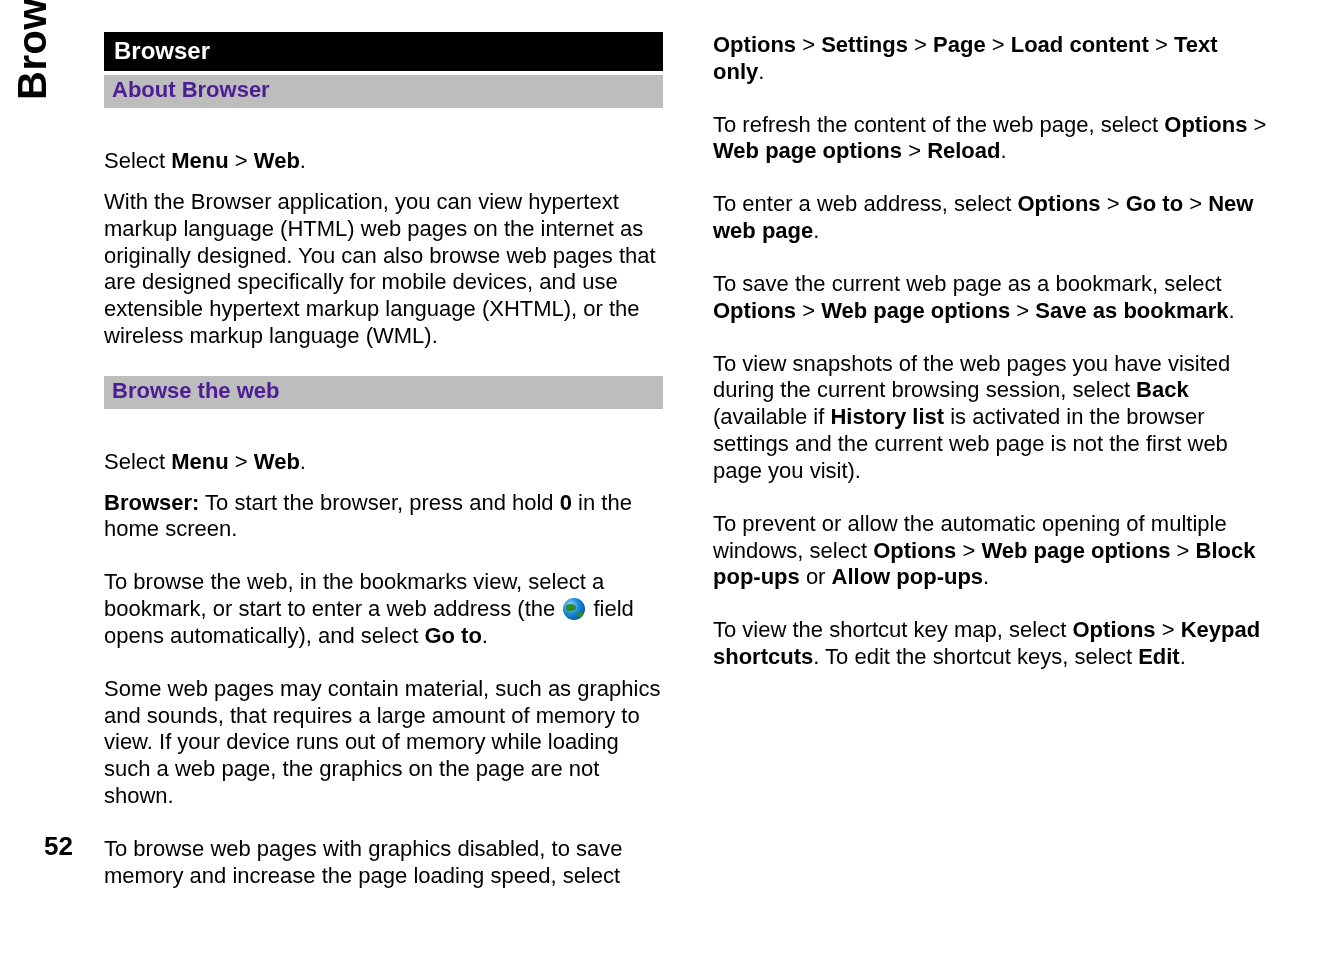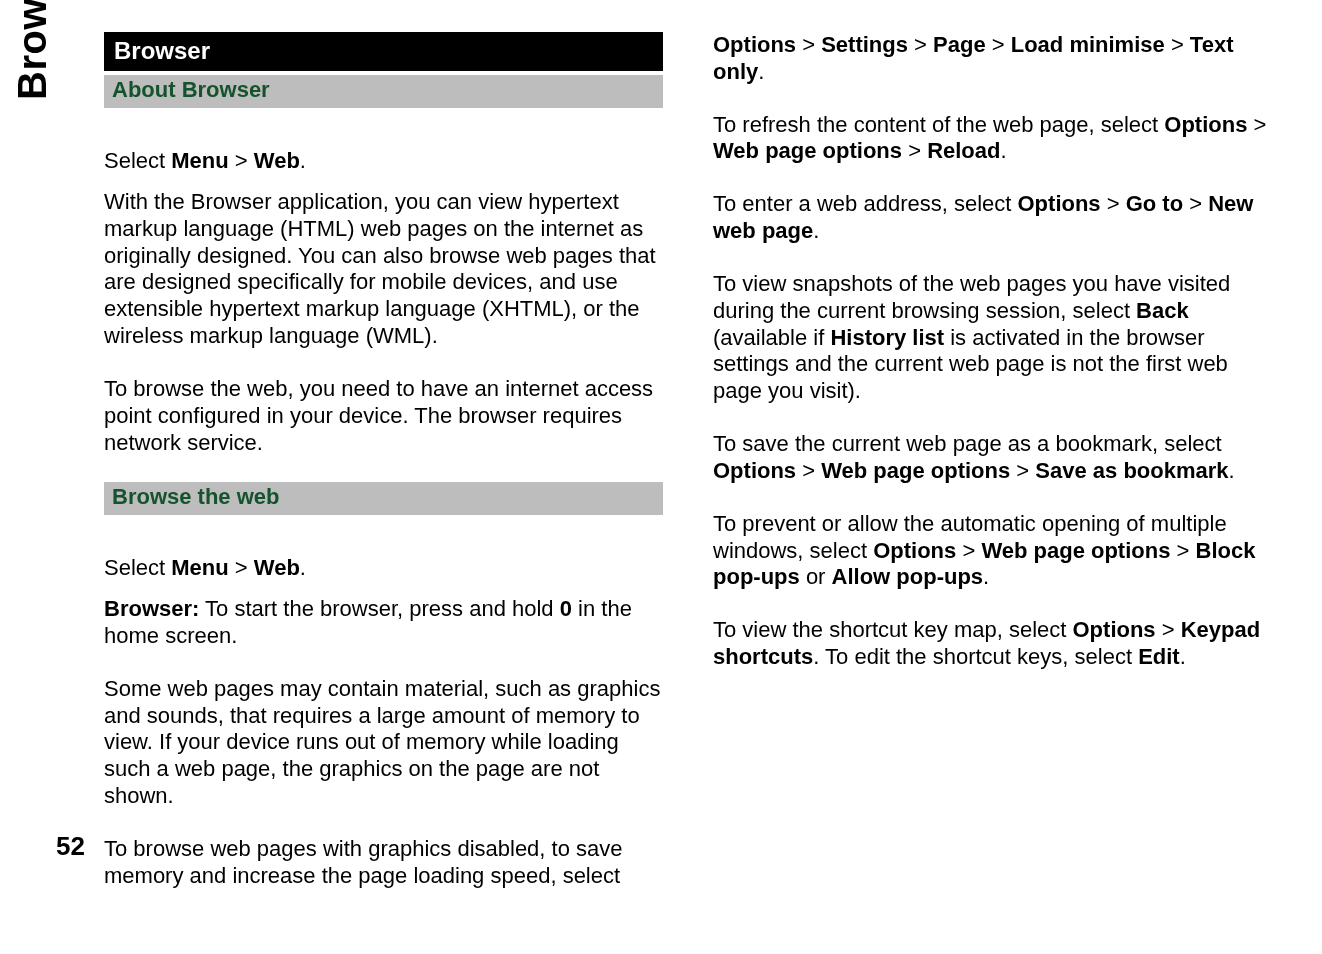"Load minimise" span.b { text: minimise -> content }
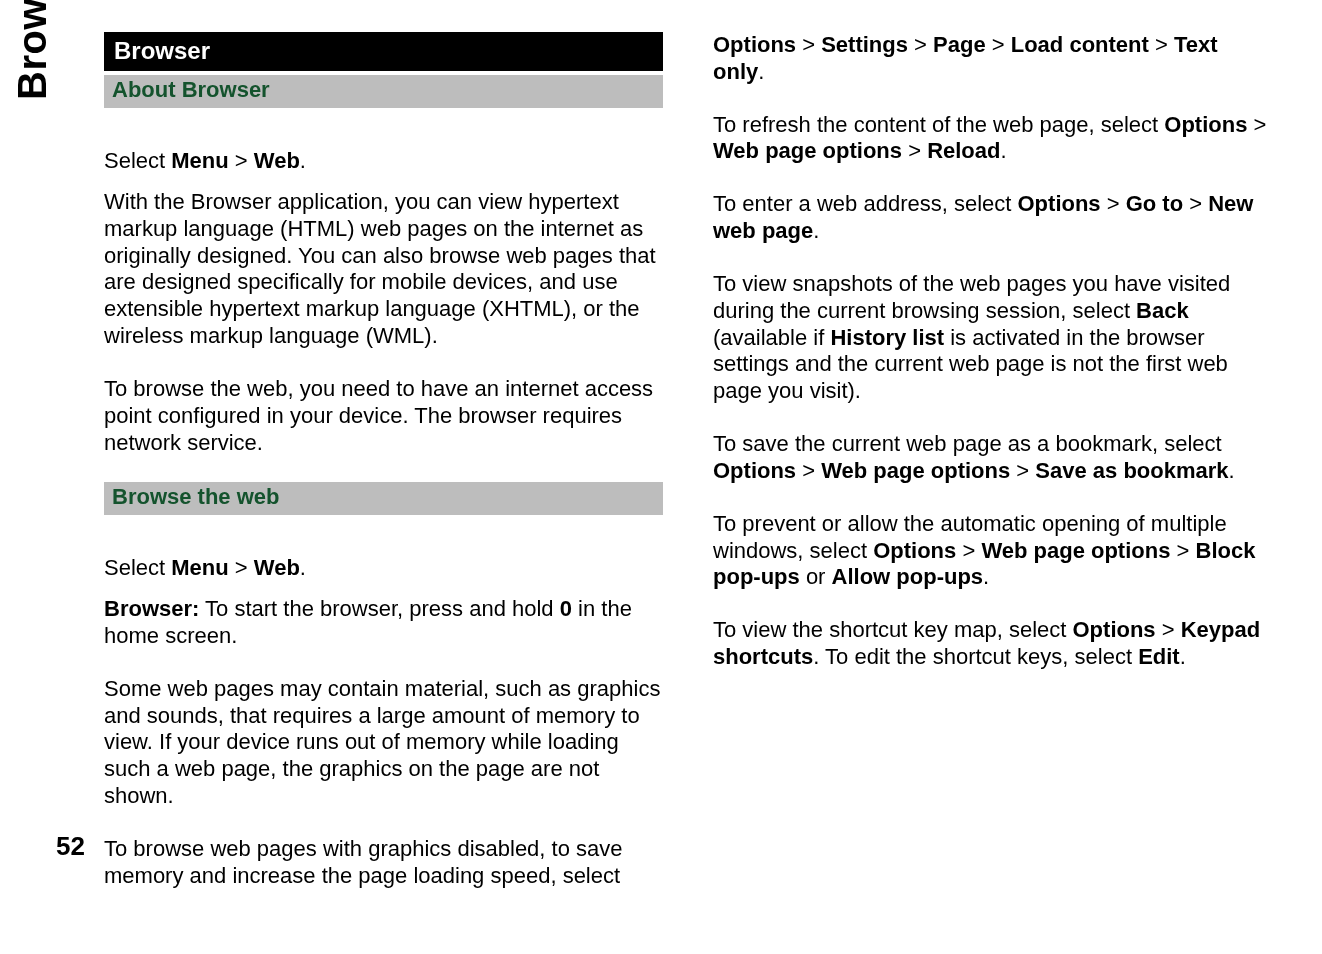"About Browser" .gray-bar { color: #14532d -> #4c1d95 }
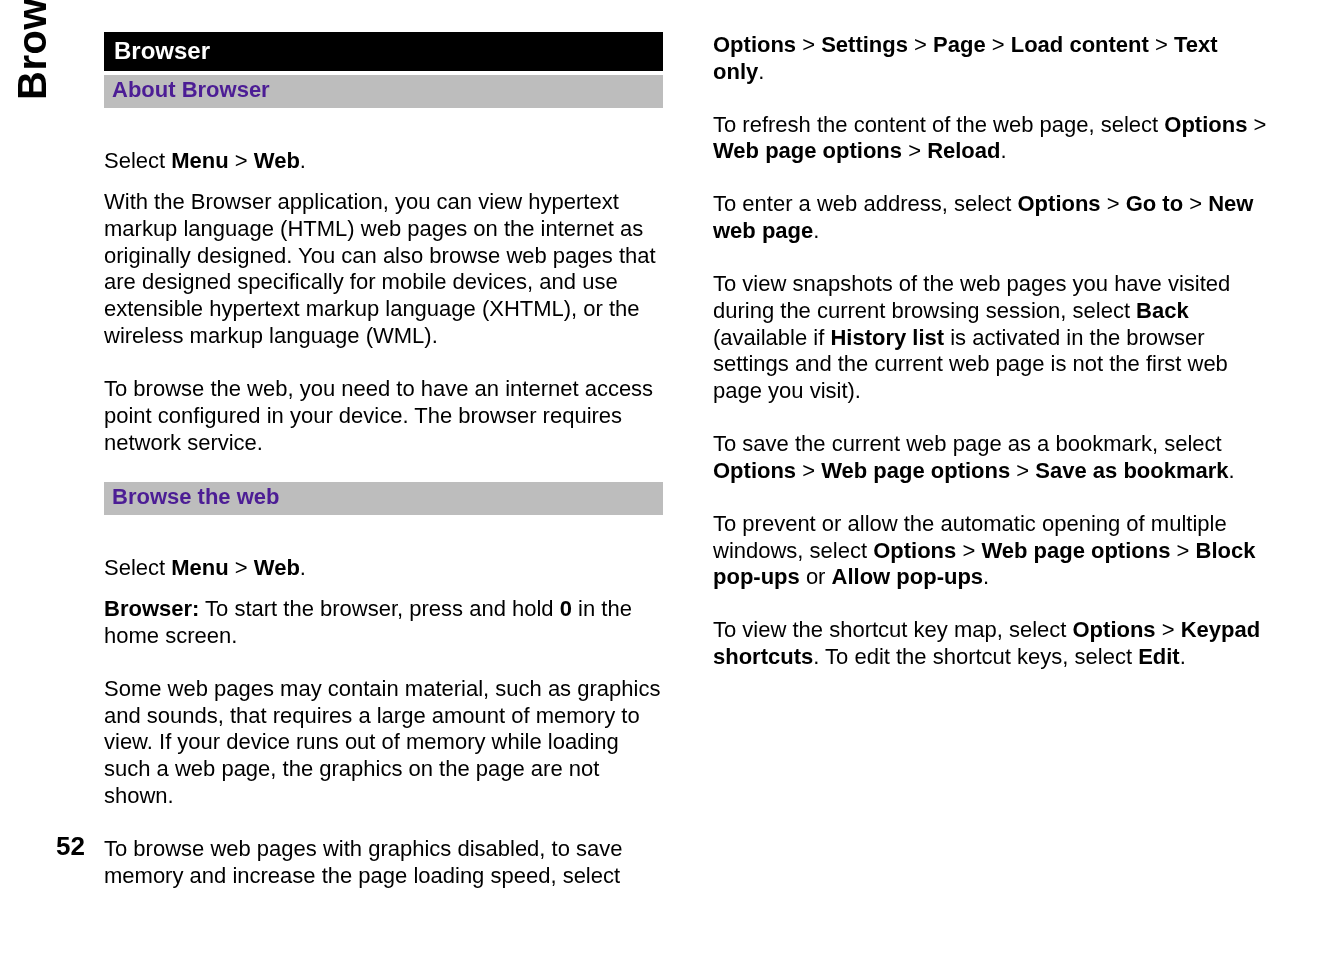"To view snapshots of the" p { order: before "To save the current web" -> after "To save the current web" }
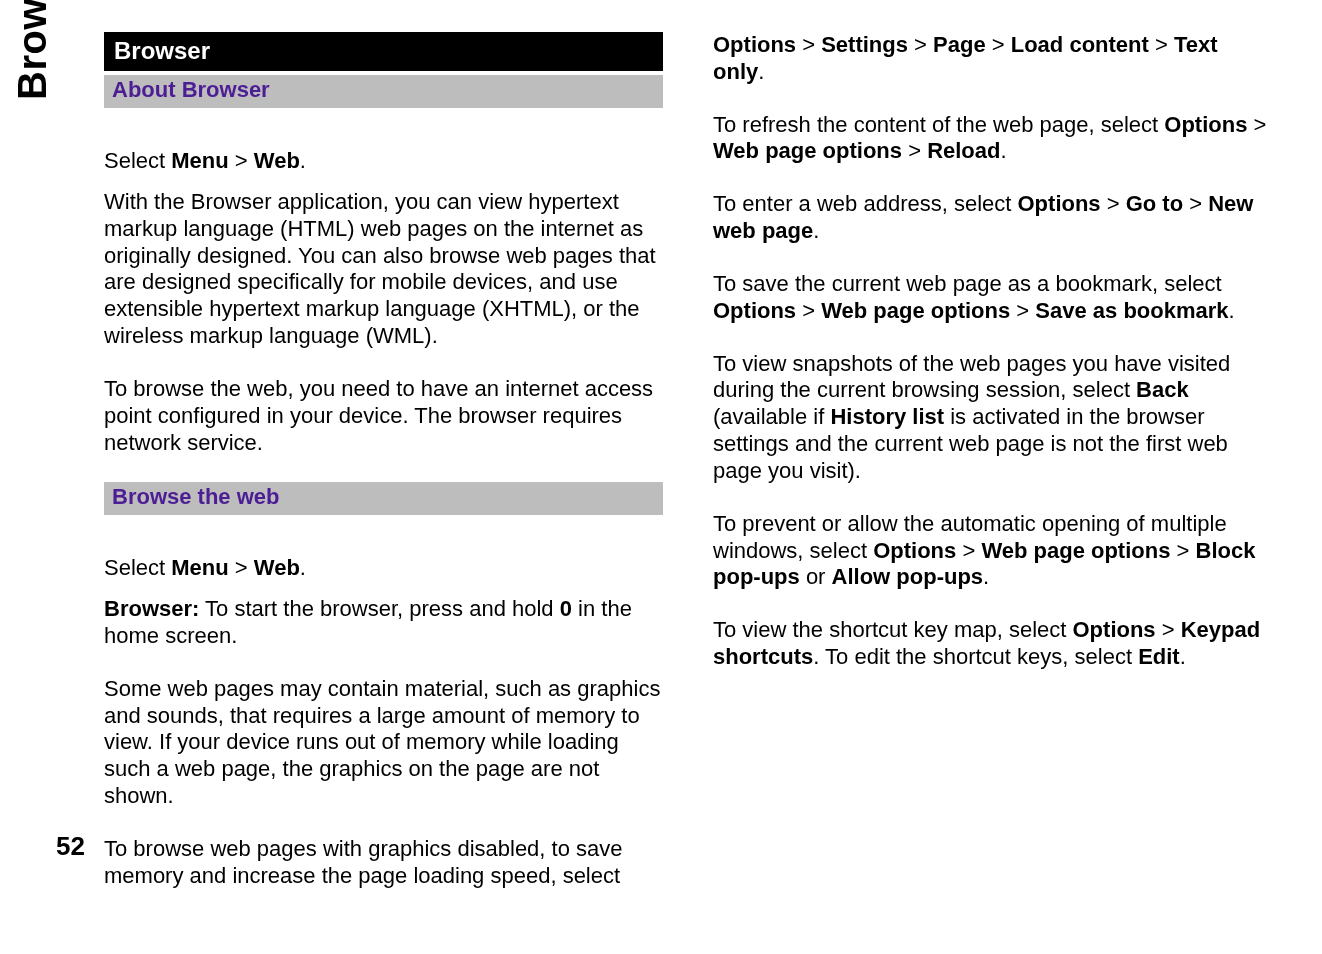"To browse the web, you" p { html: <p>To browse the web, you need to have an internet access point configured in your device. The browser requires network service.</p> -> none }
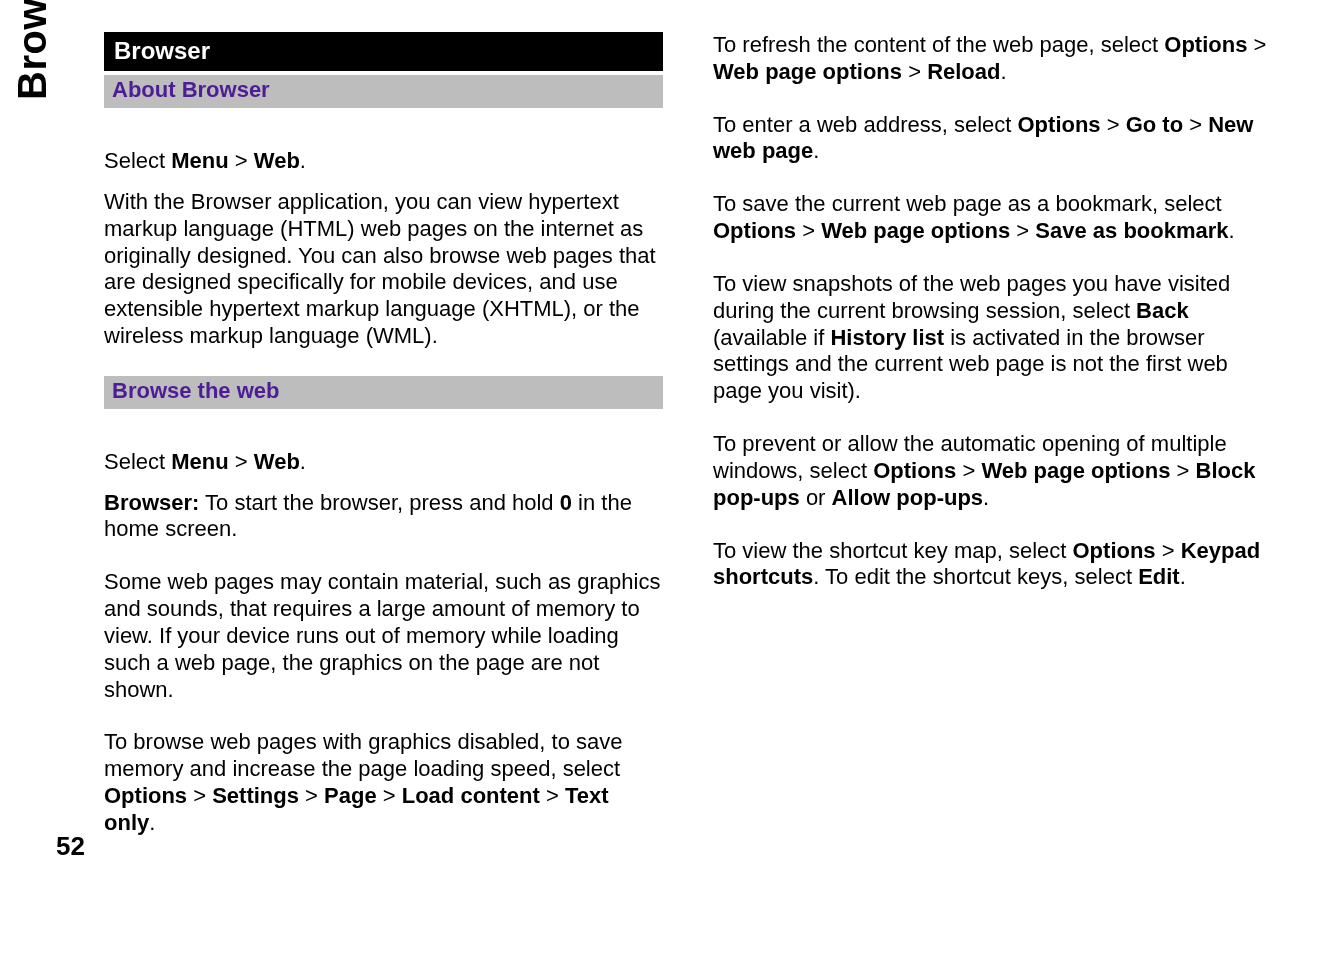"To browse the web, in" p { html: none -> <p> <span>To browse the web, in the bookmarks view, select a bookmark, or start to enter a web address (the </span><span></span><span> field opens automatically), and select </span><span>Go to</span><span>.</span> </p> }
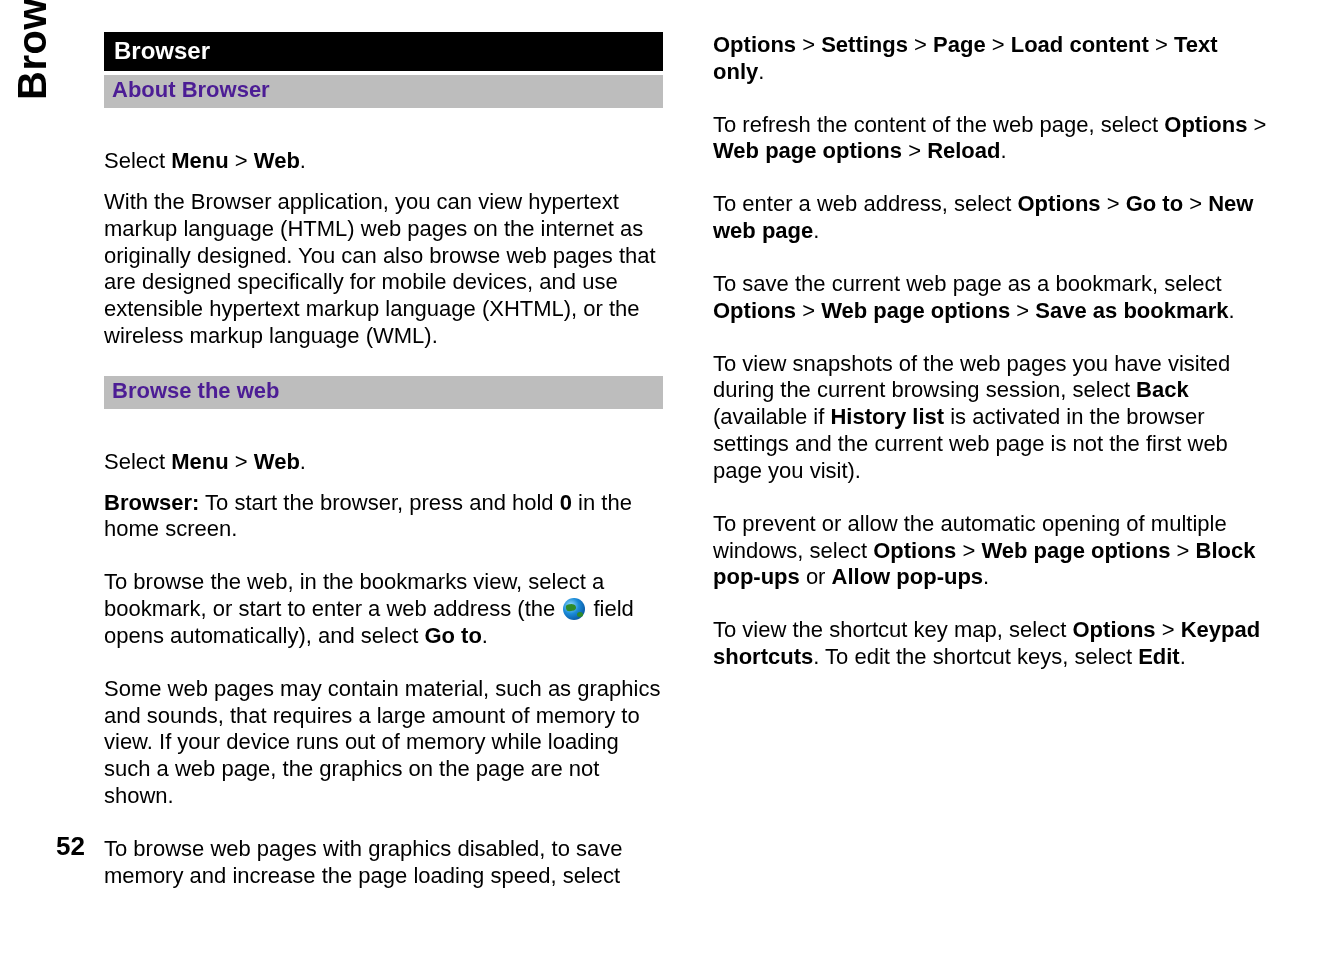"52" .page-number { margin-left: 12px -> none }
